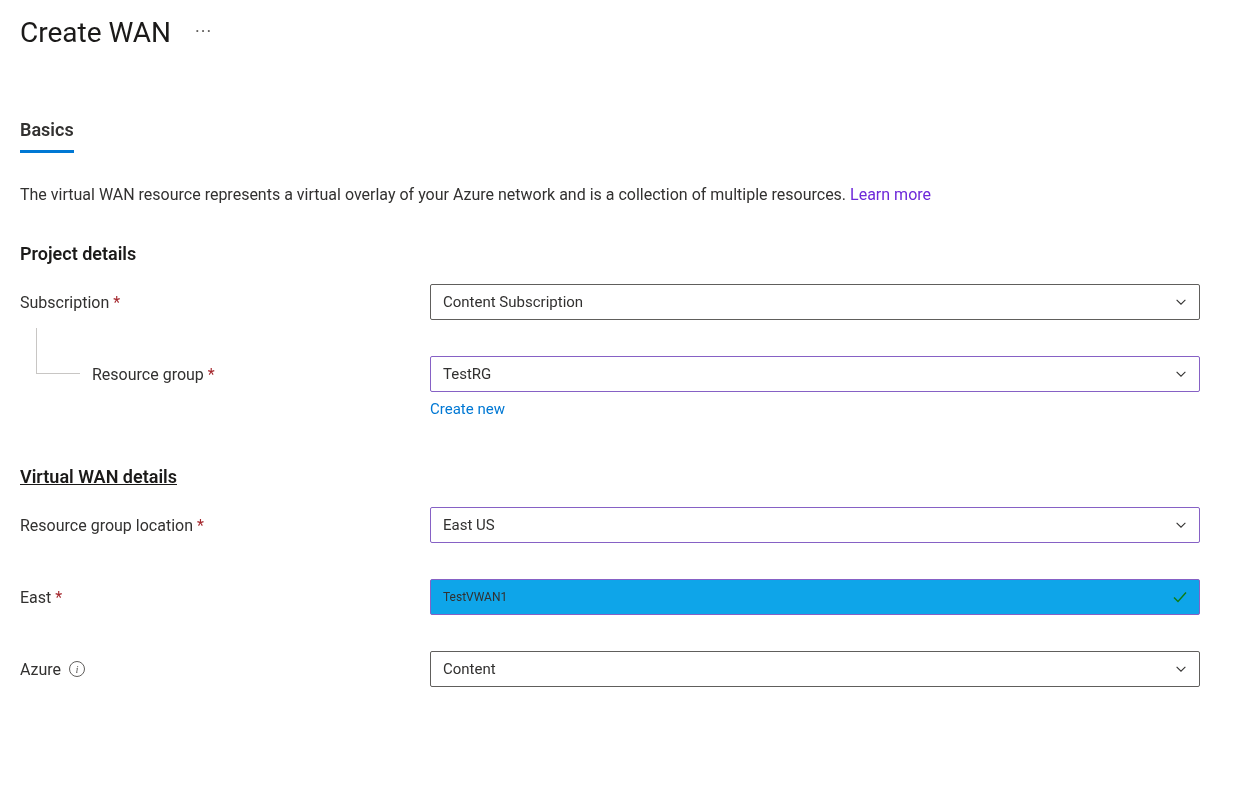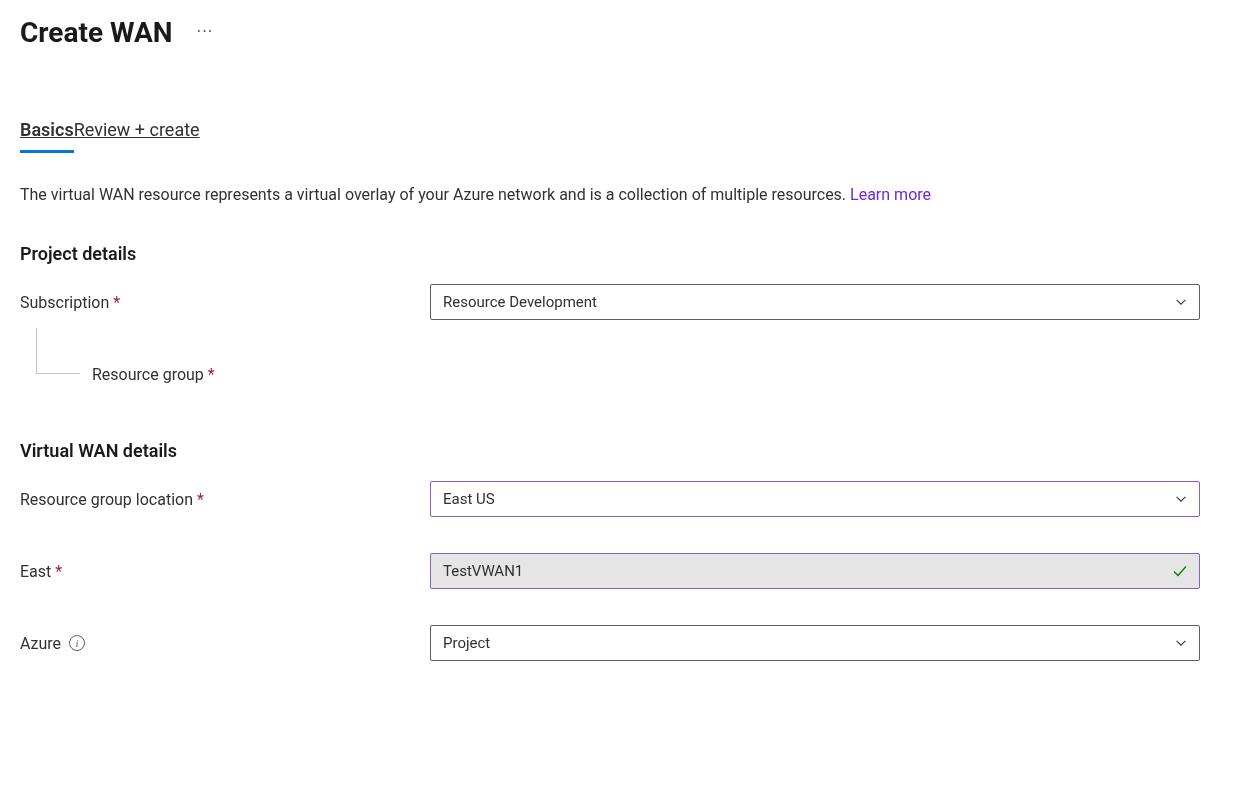"Create WAN" .page-title { font-weight: 700 -> 400 }
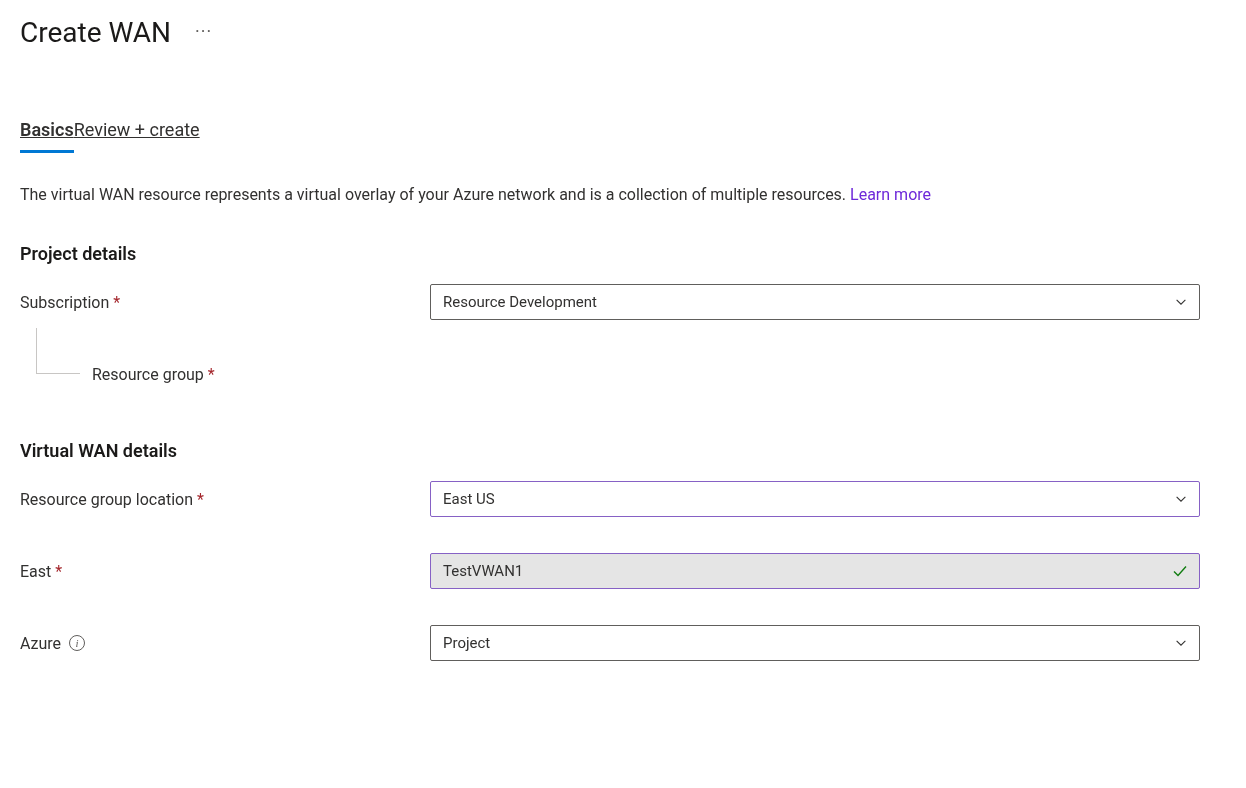"Basics" .tabs { gap: none -> 36px; text-decoration: underline -> none }
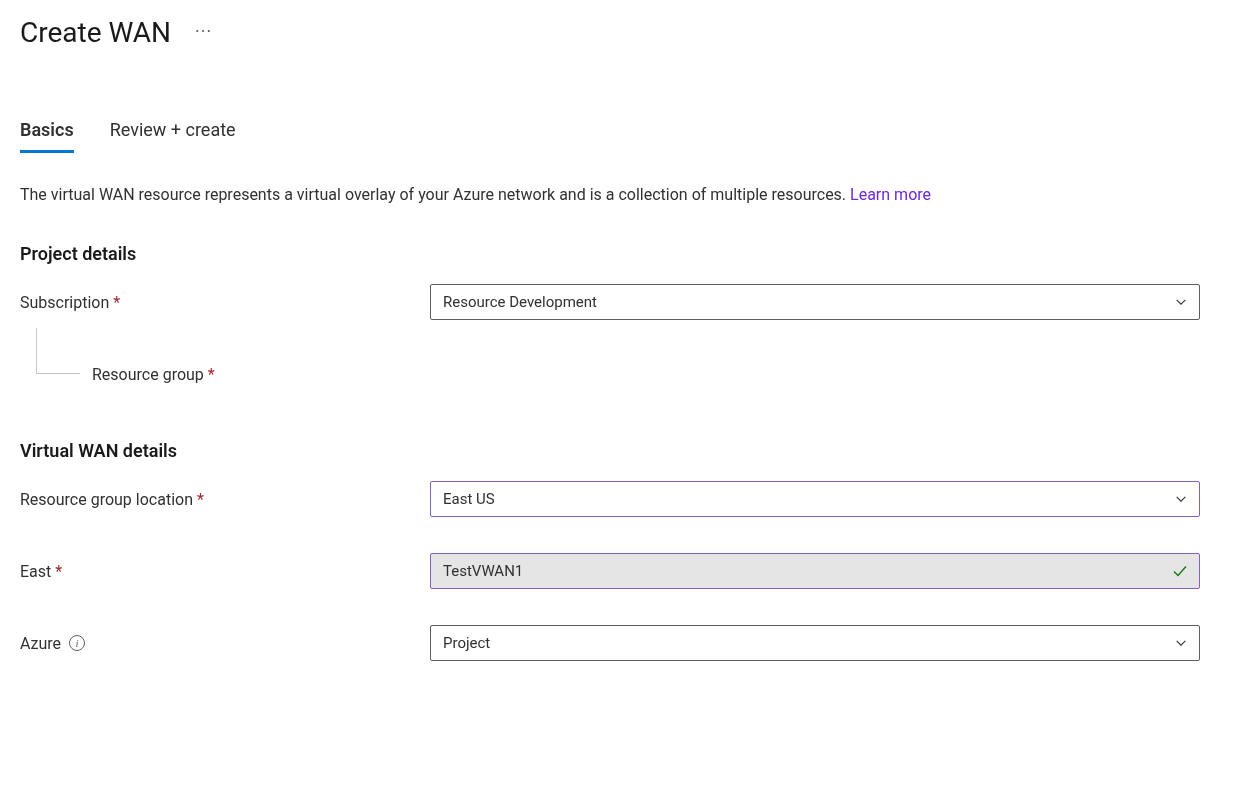"Review + create" div.tab { html: <div>Review + create</div> -> none }
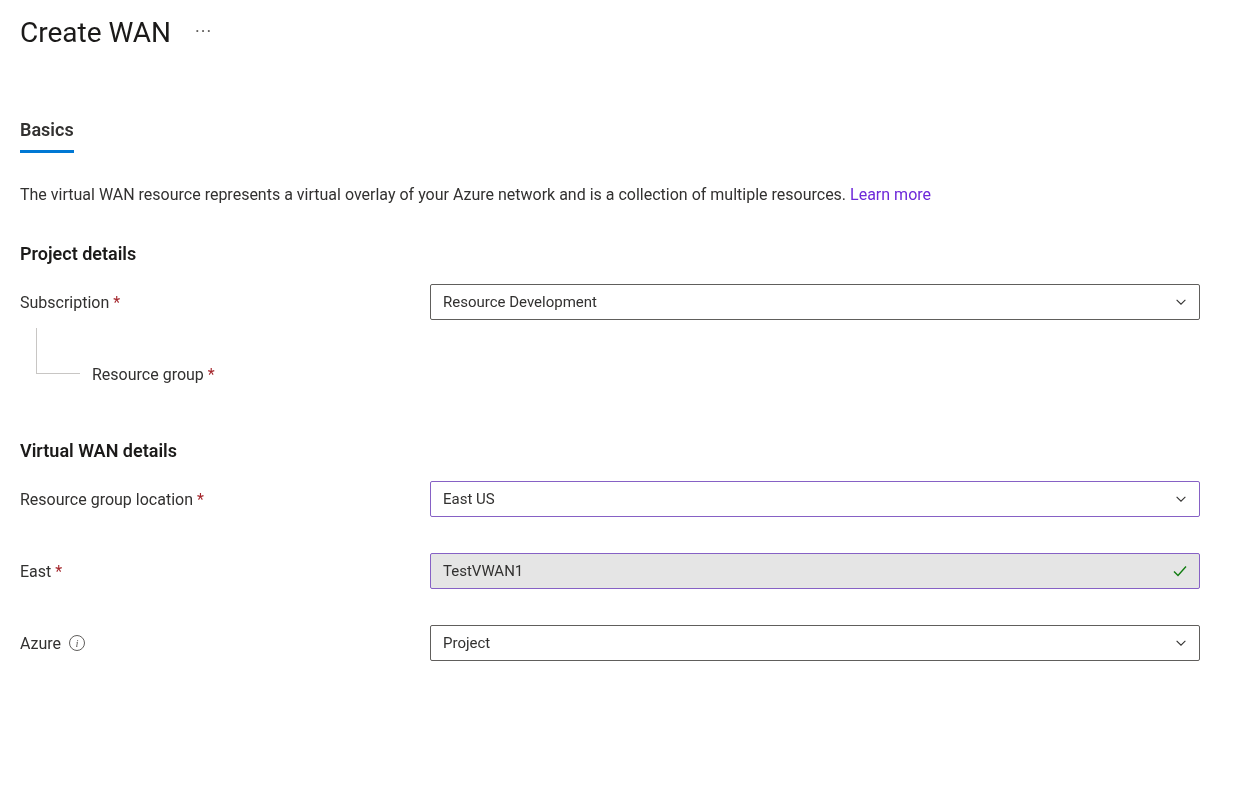"Resource Development" span { text: Resource Development -> Content Subscription }
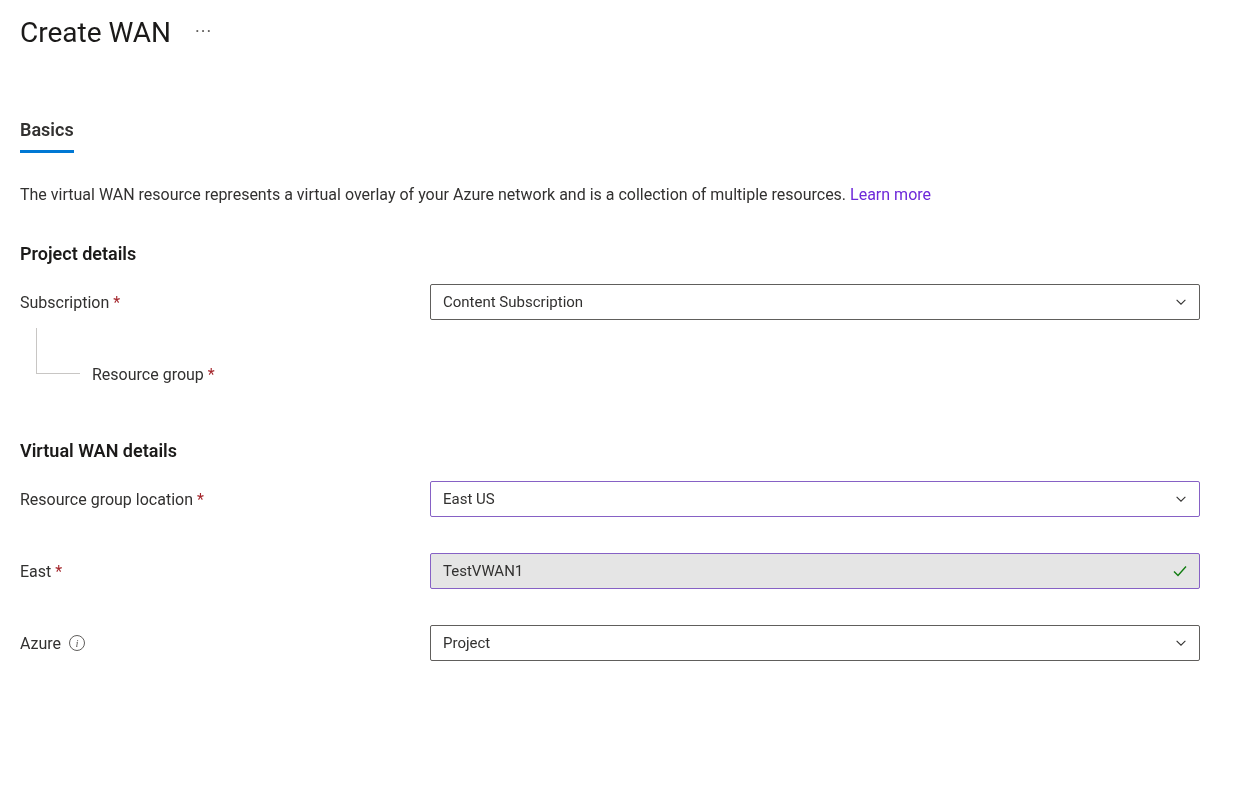"TestRG" div.form-control-col { html: none -> <div> <div> <div> <span>TestRG</span> </div> <span> <svg> <polyline></polyline> </svg> </span> </div> <a>Create new</a> </div> }
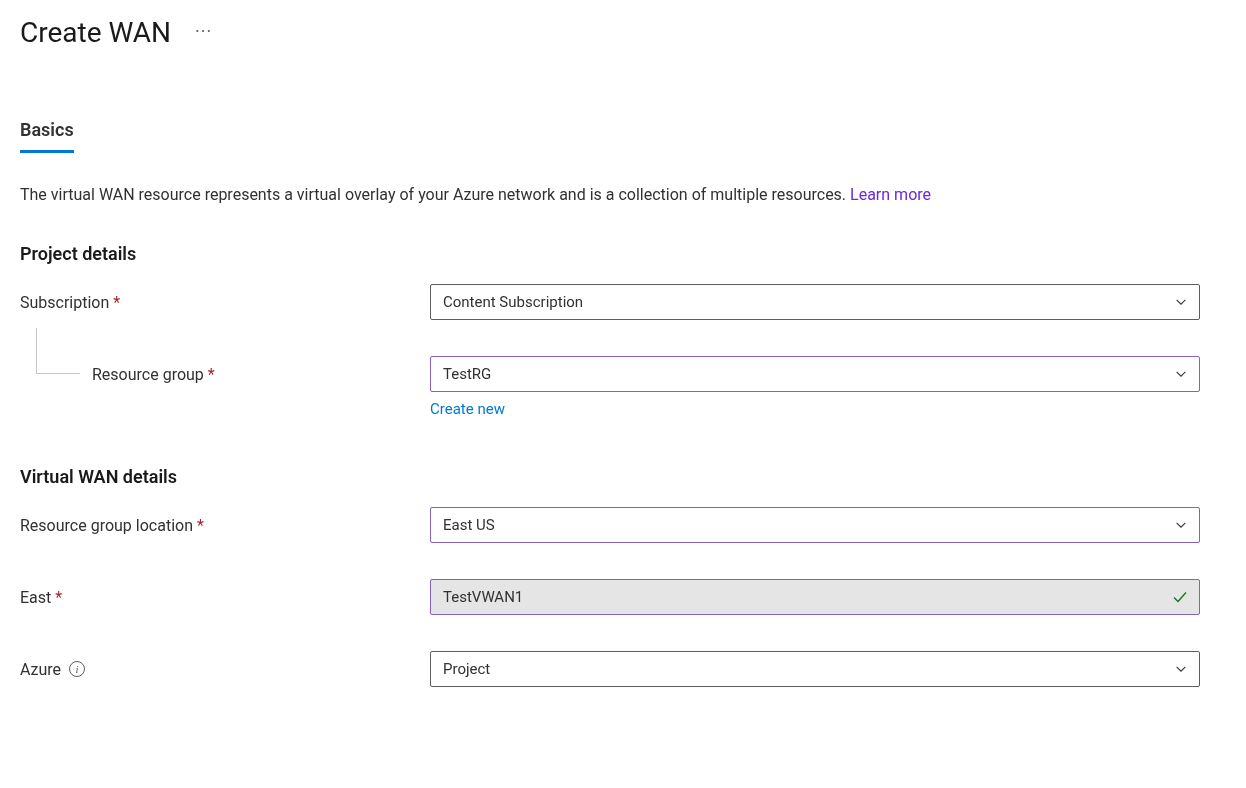"Virtual WAN details" .section-gap { text-decoration: none -> underline }
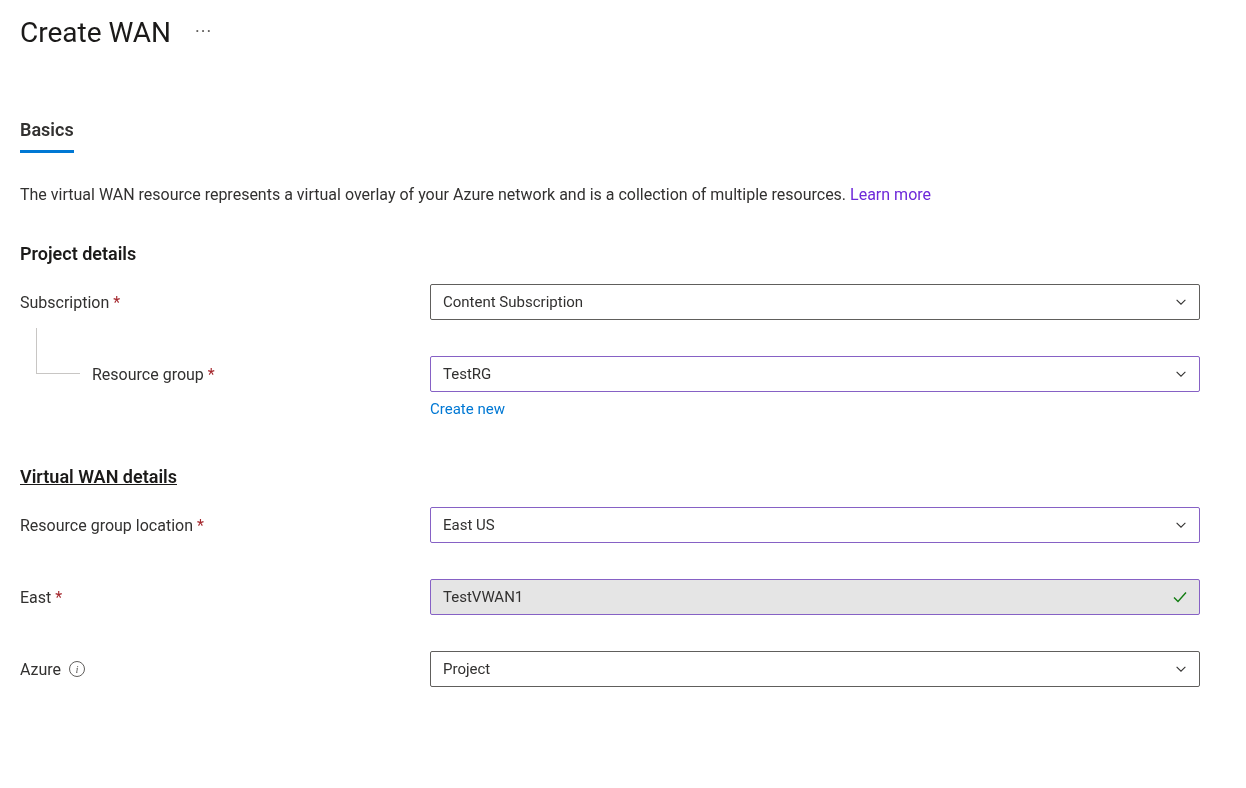"TestVWAN1" .input-control { background: #e5e5e5 -> #0ea5e9; font-size: 15px -> 12px }
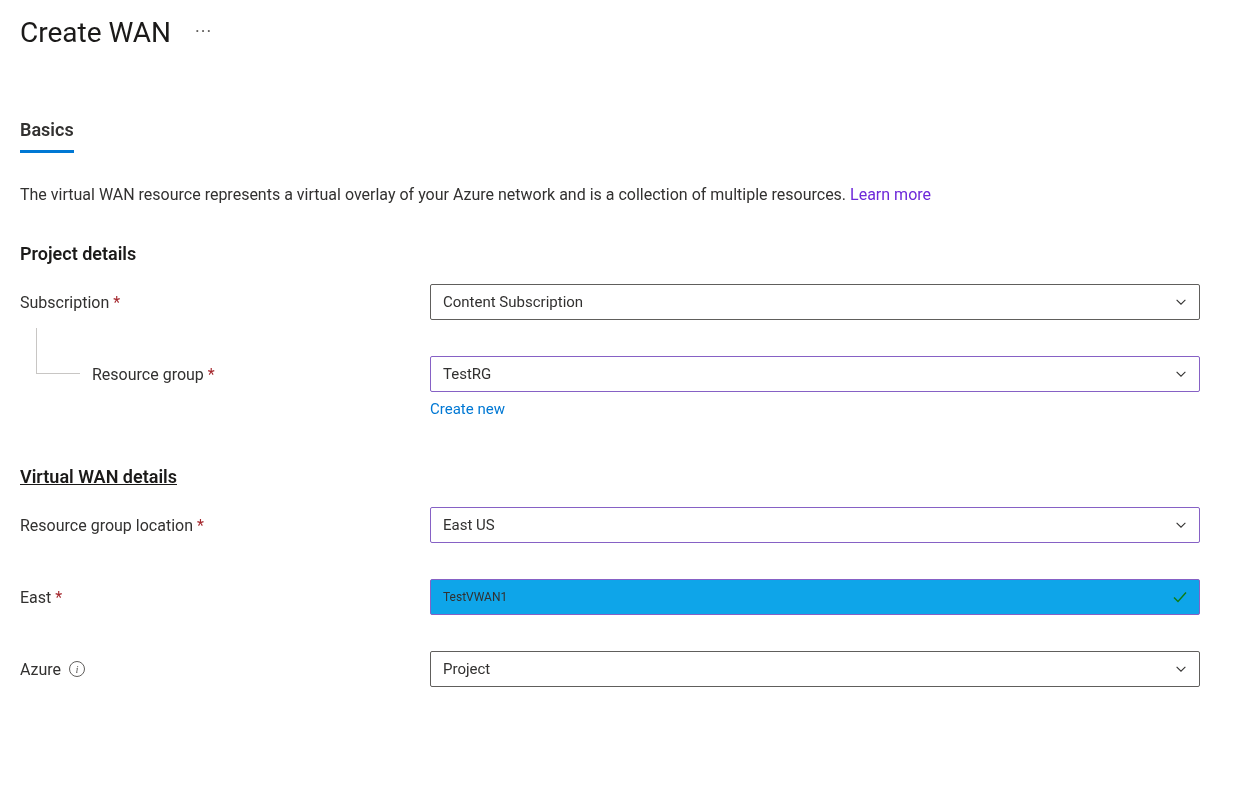"Project" span { text: Project -> Content }
